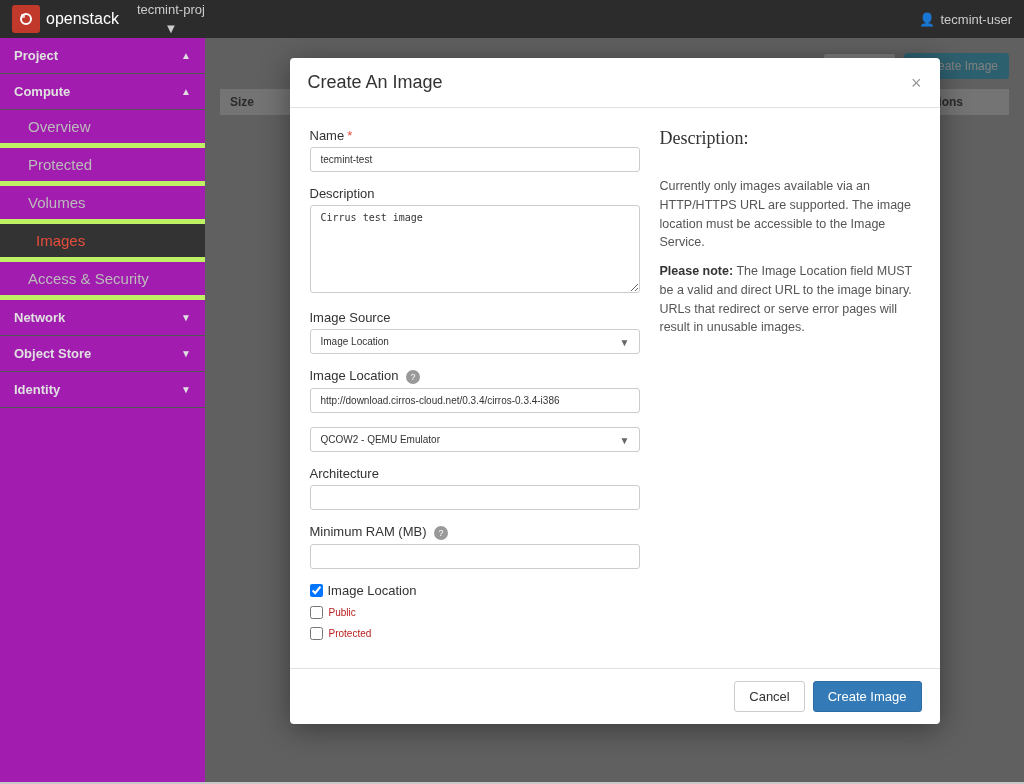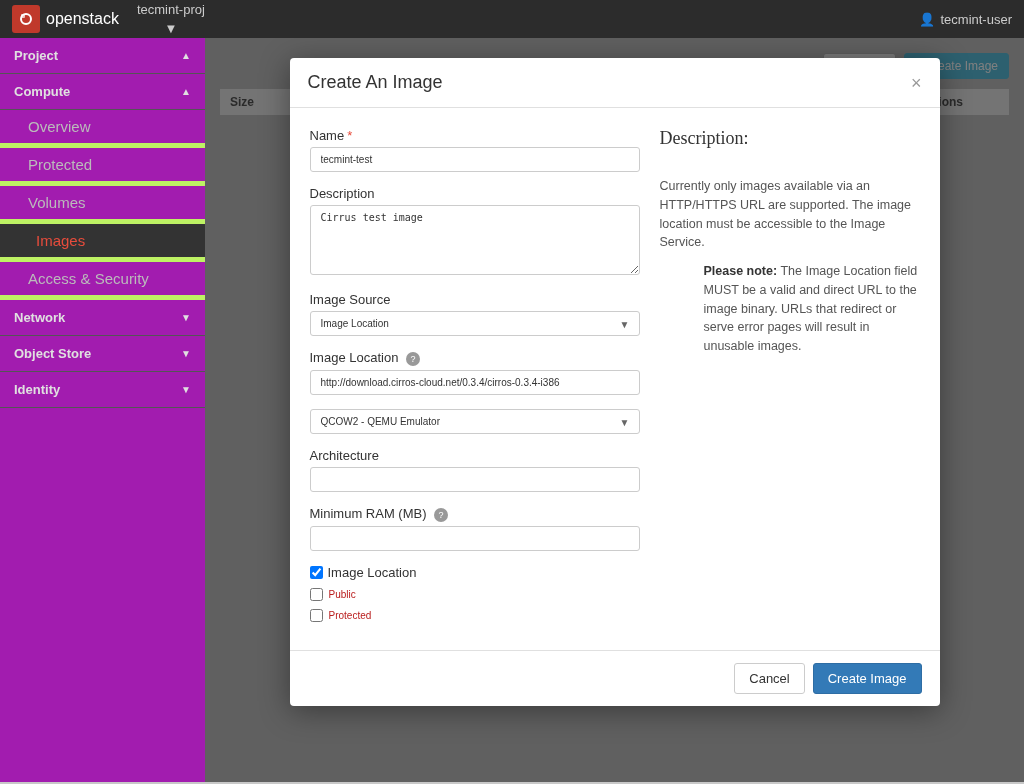"Cirrus test image" textarea.form-control { height: 70px -> 88px }
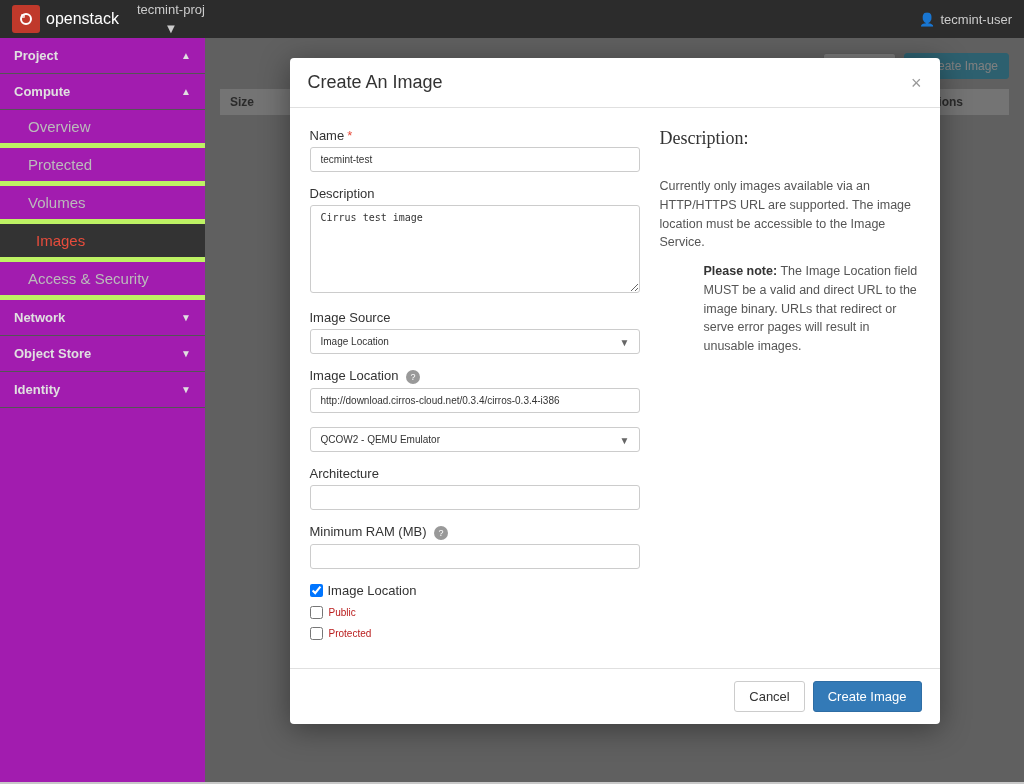"Please note: The Image Location" .desc-note { margin-left: 44px -> none }
